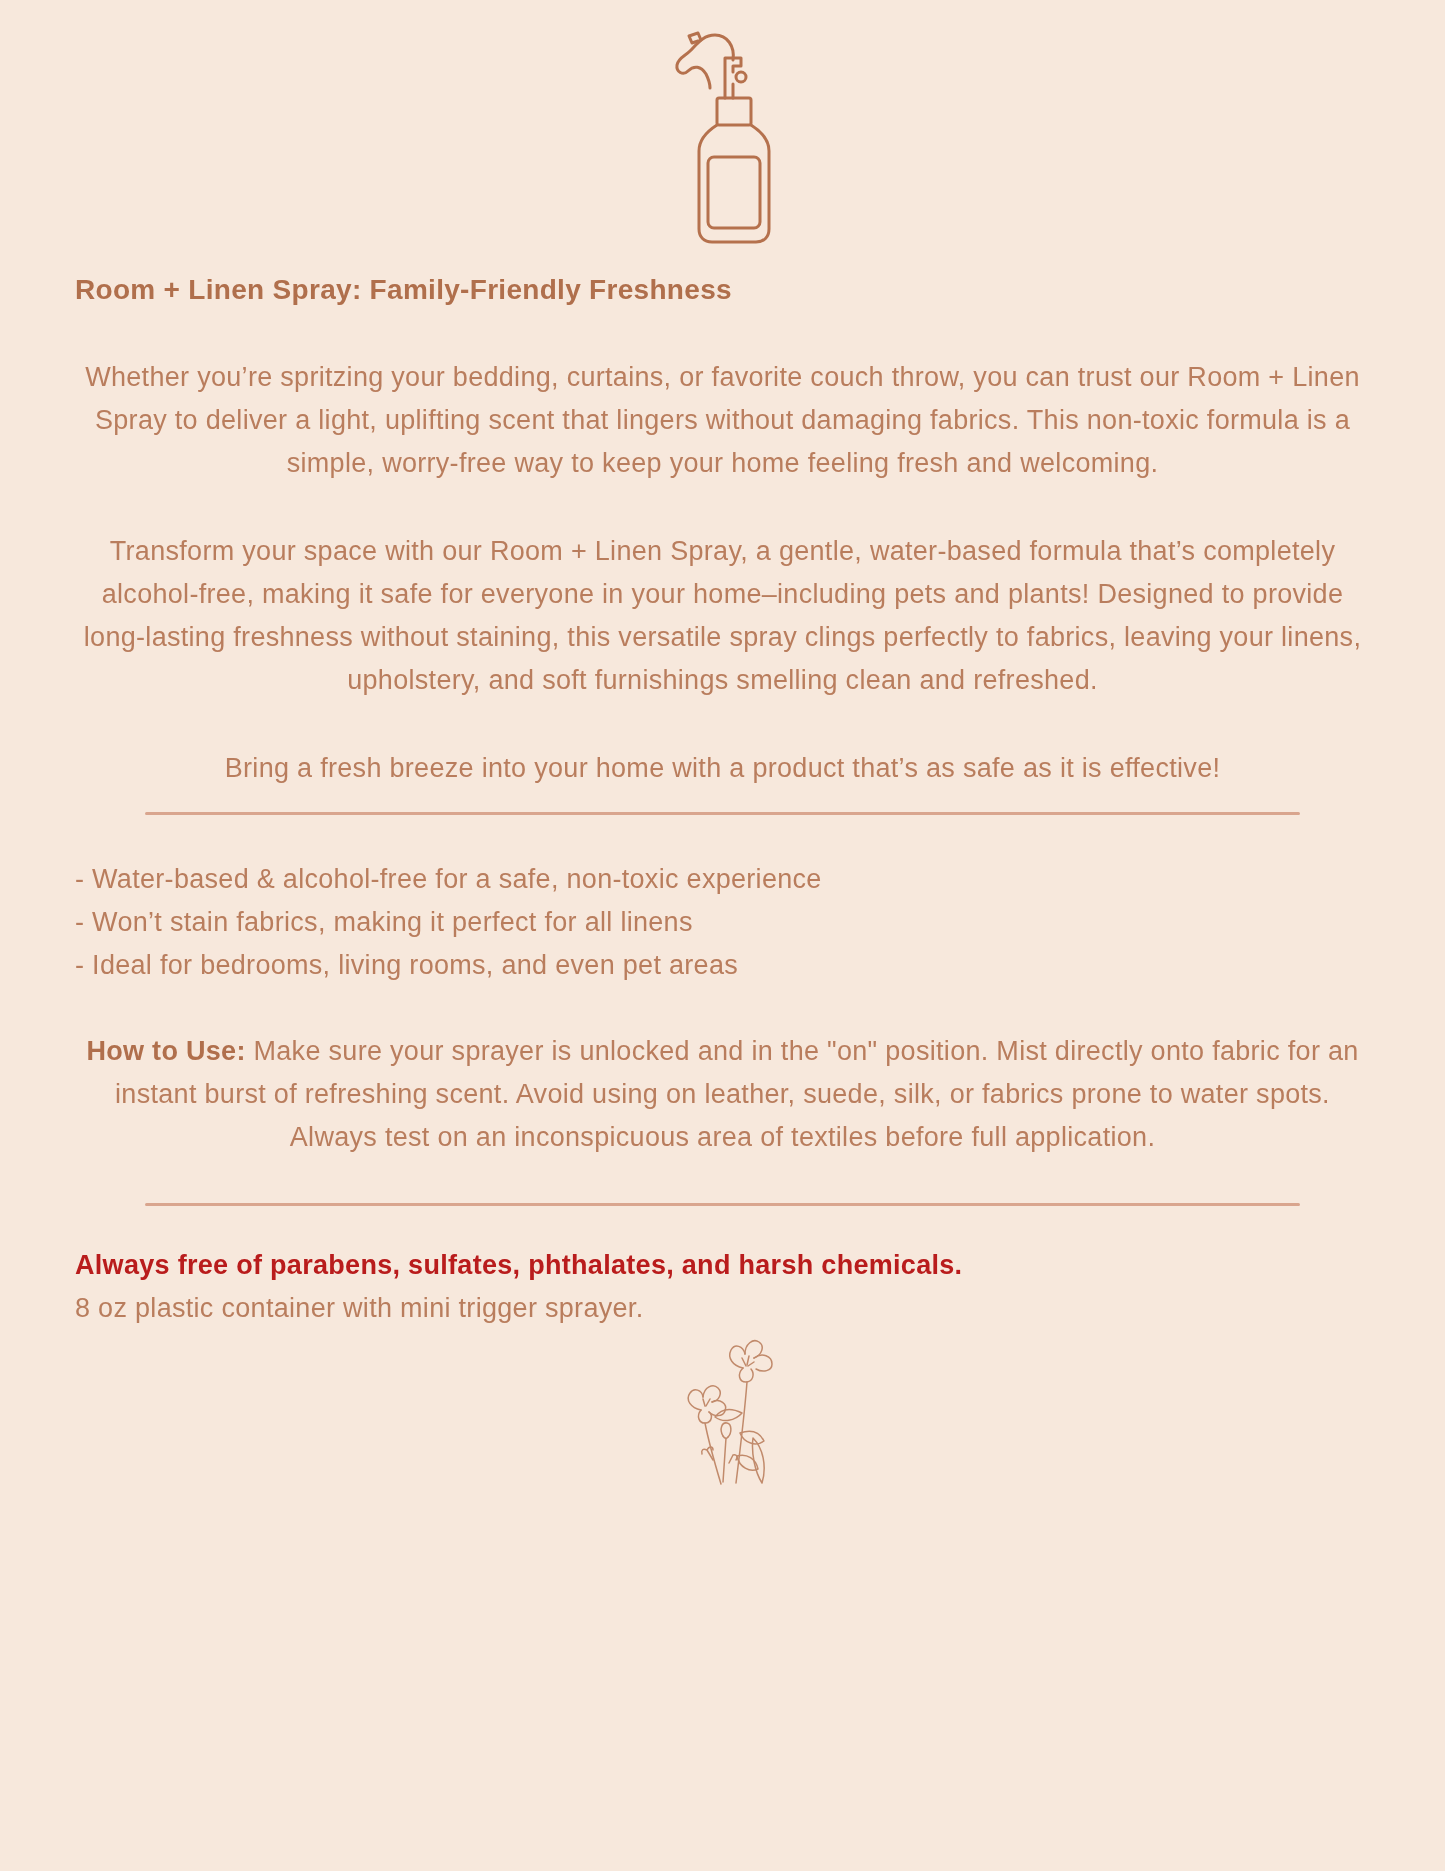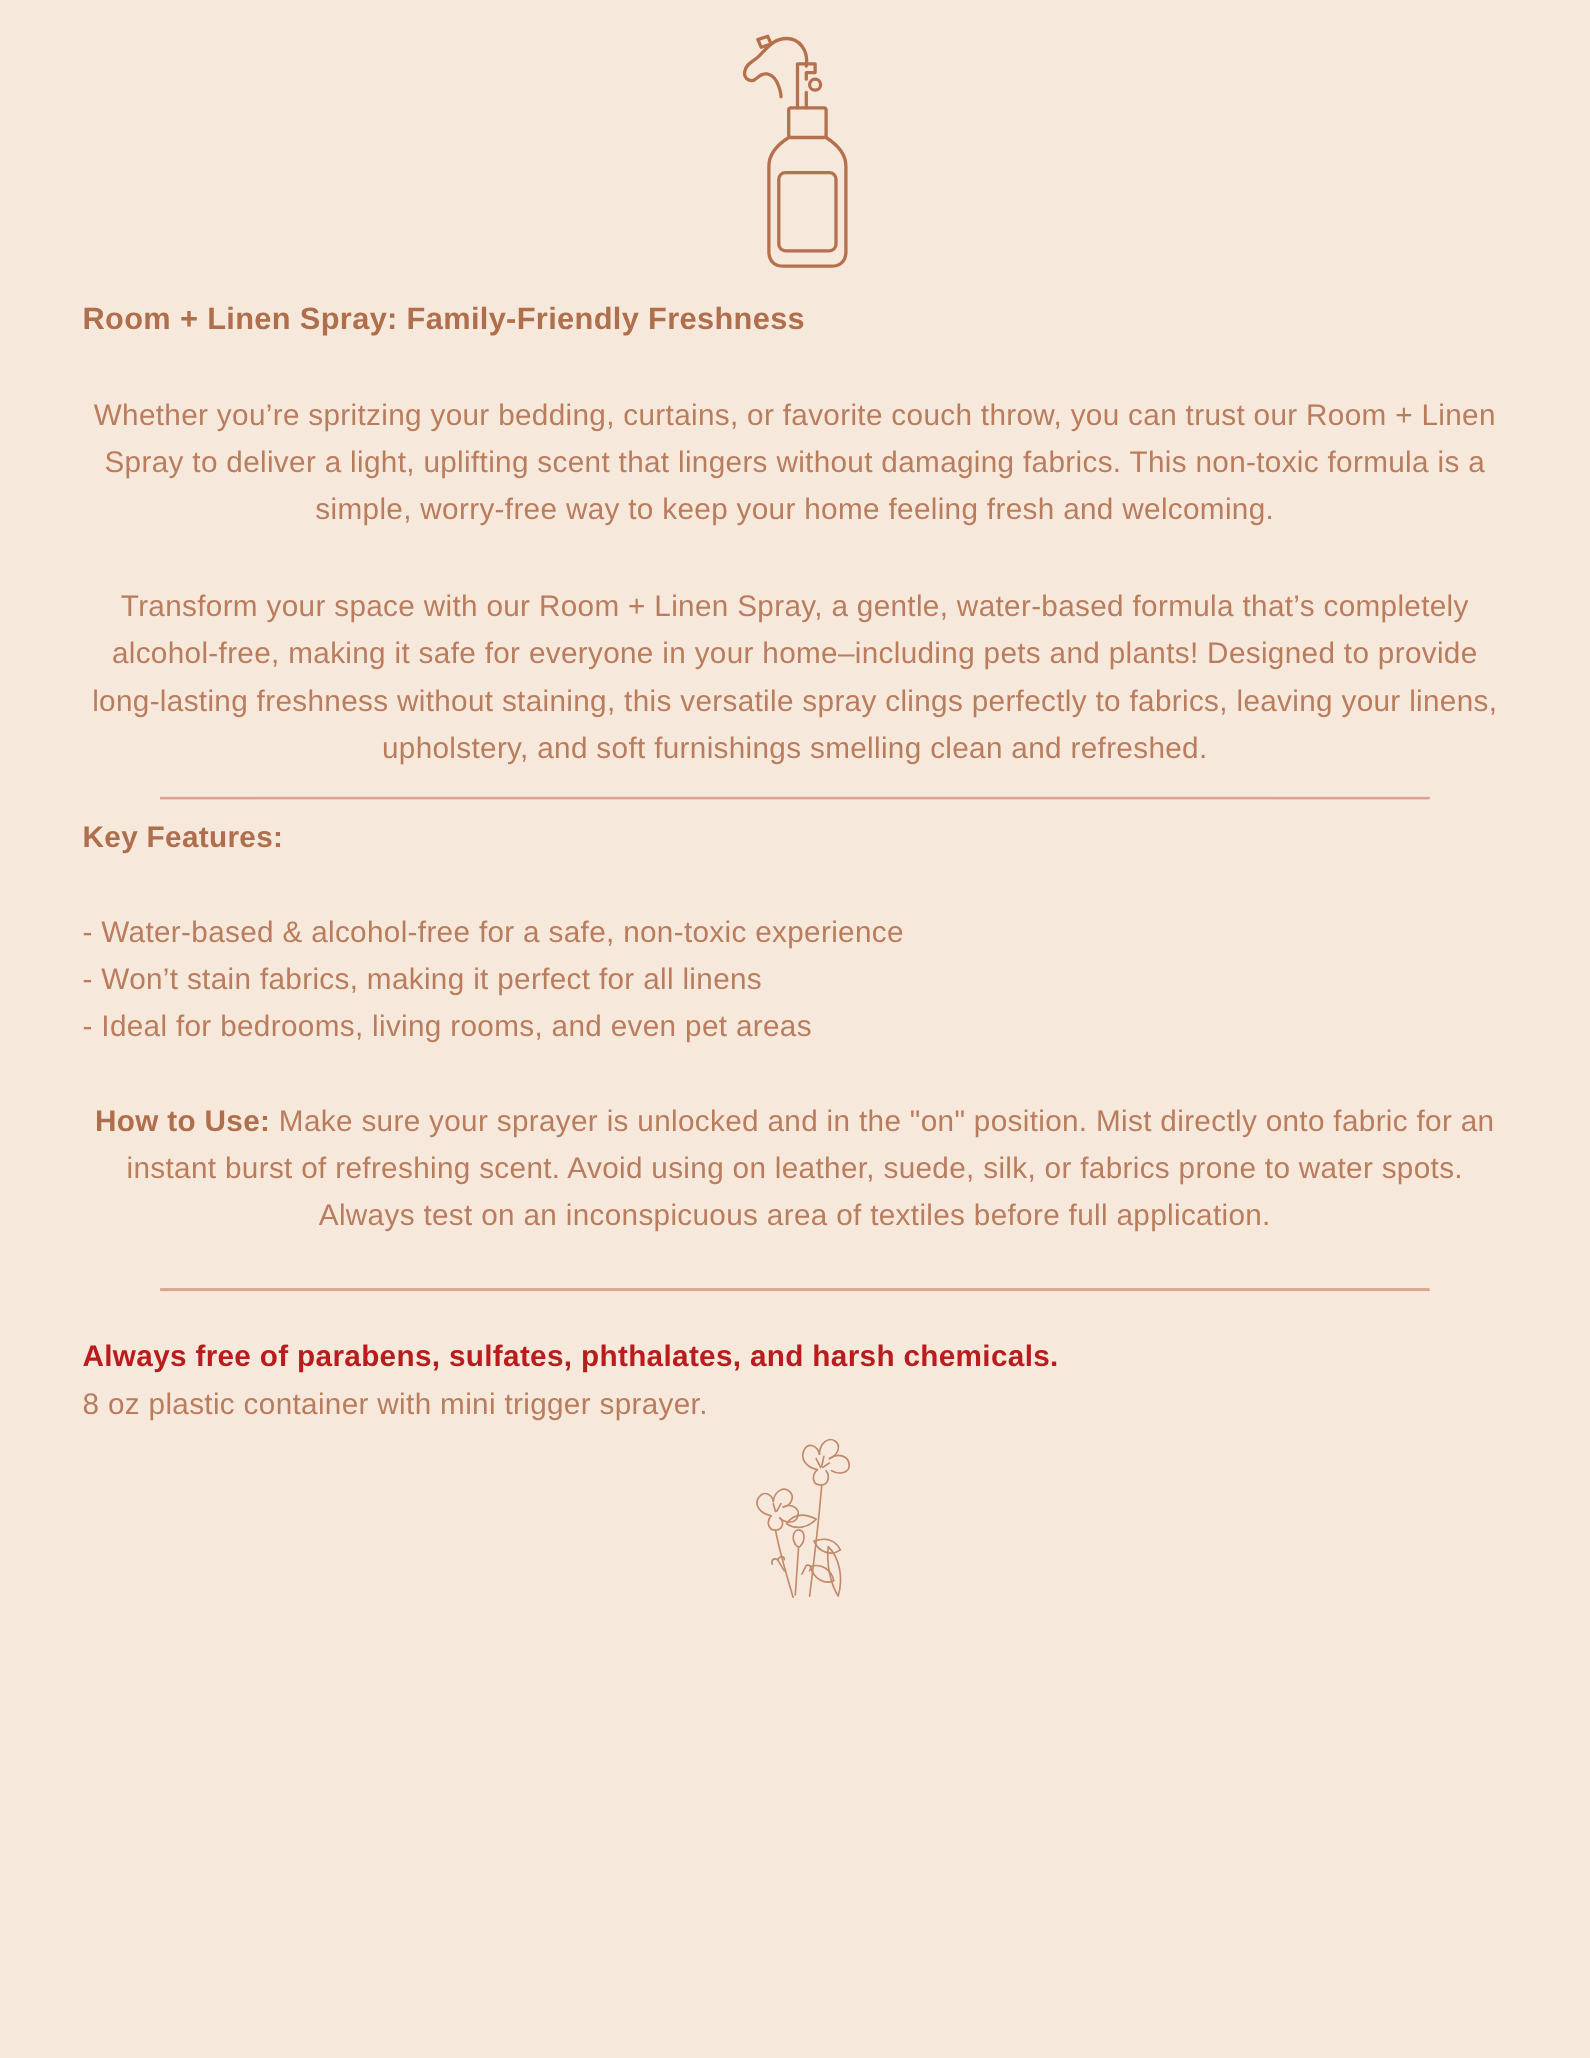"Bring a fresh breeze into" p { html: none -> <p>Bring a fresh breeze into your home with a product that’s as safe as it is effective!</p> }
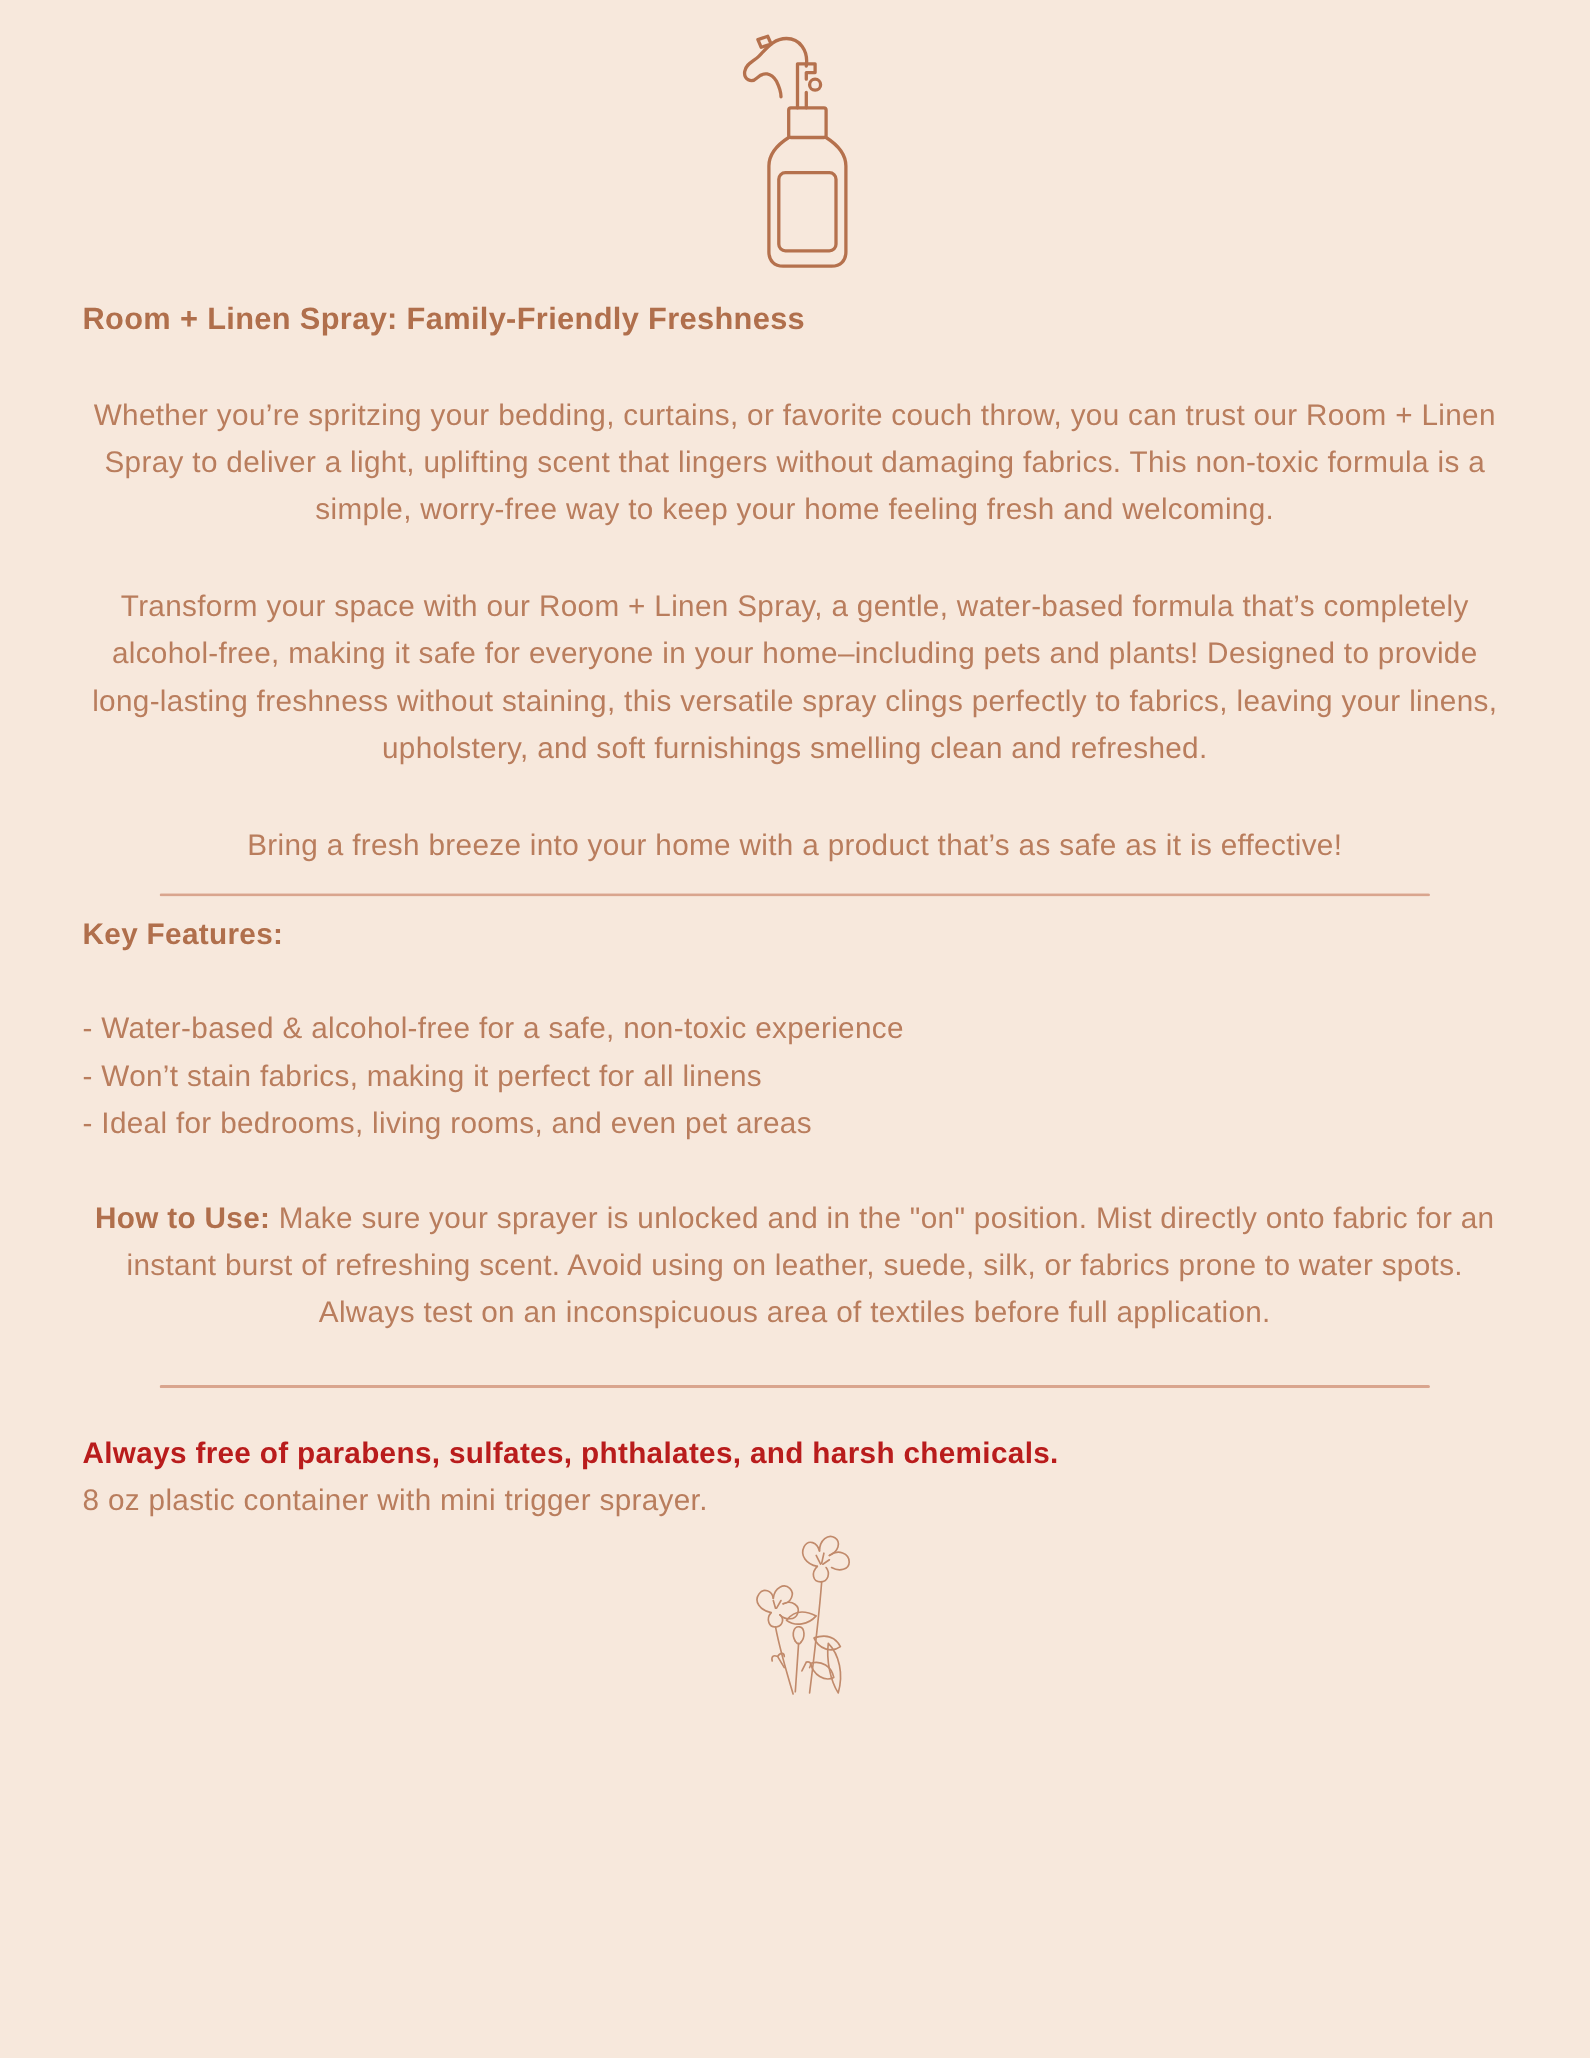"Key Features:" h2.section-heading { html: <h2>Key Features:</h2> -> none }
